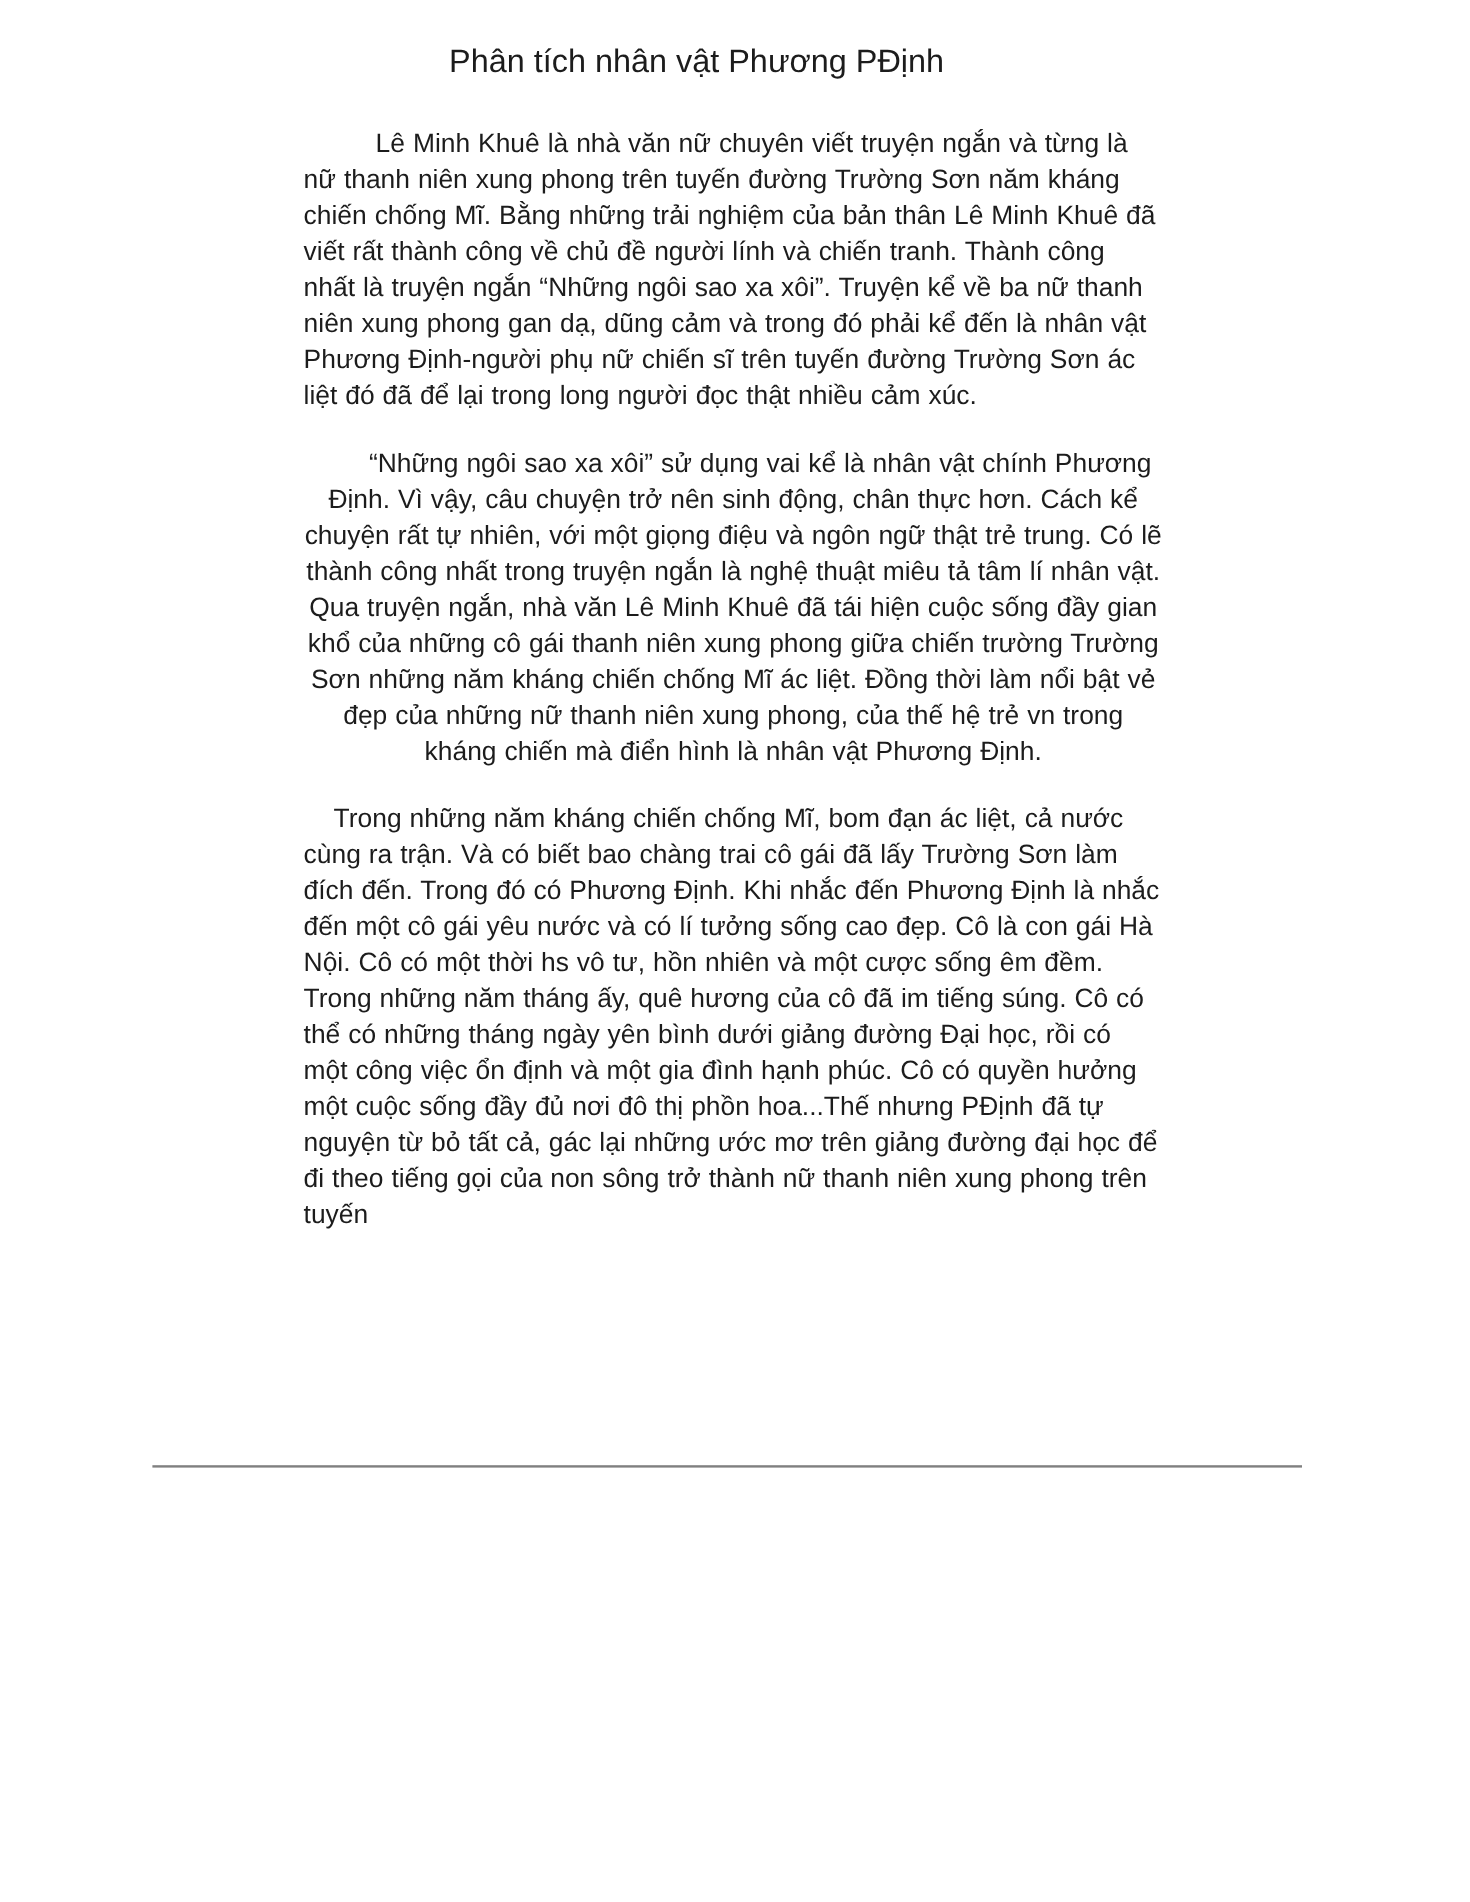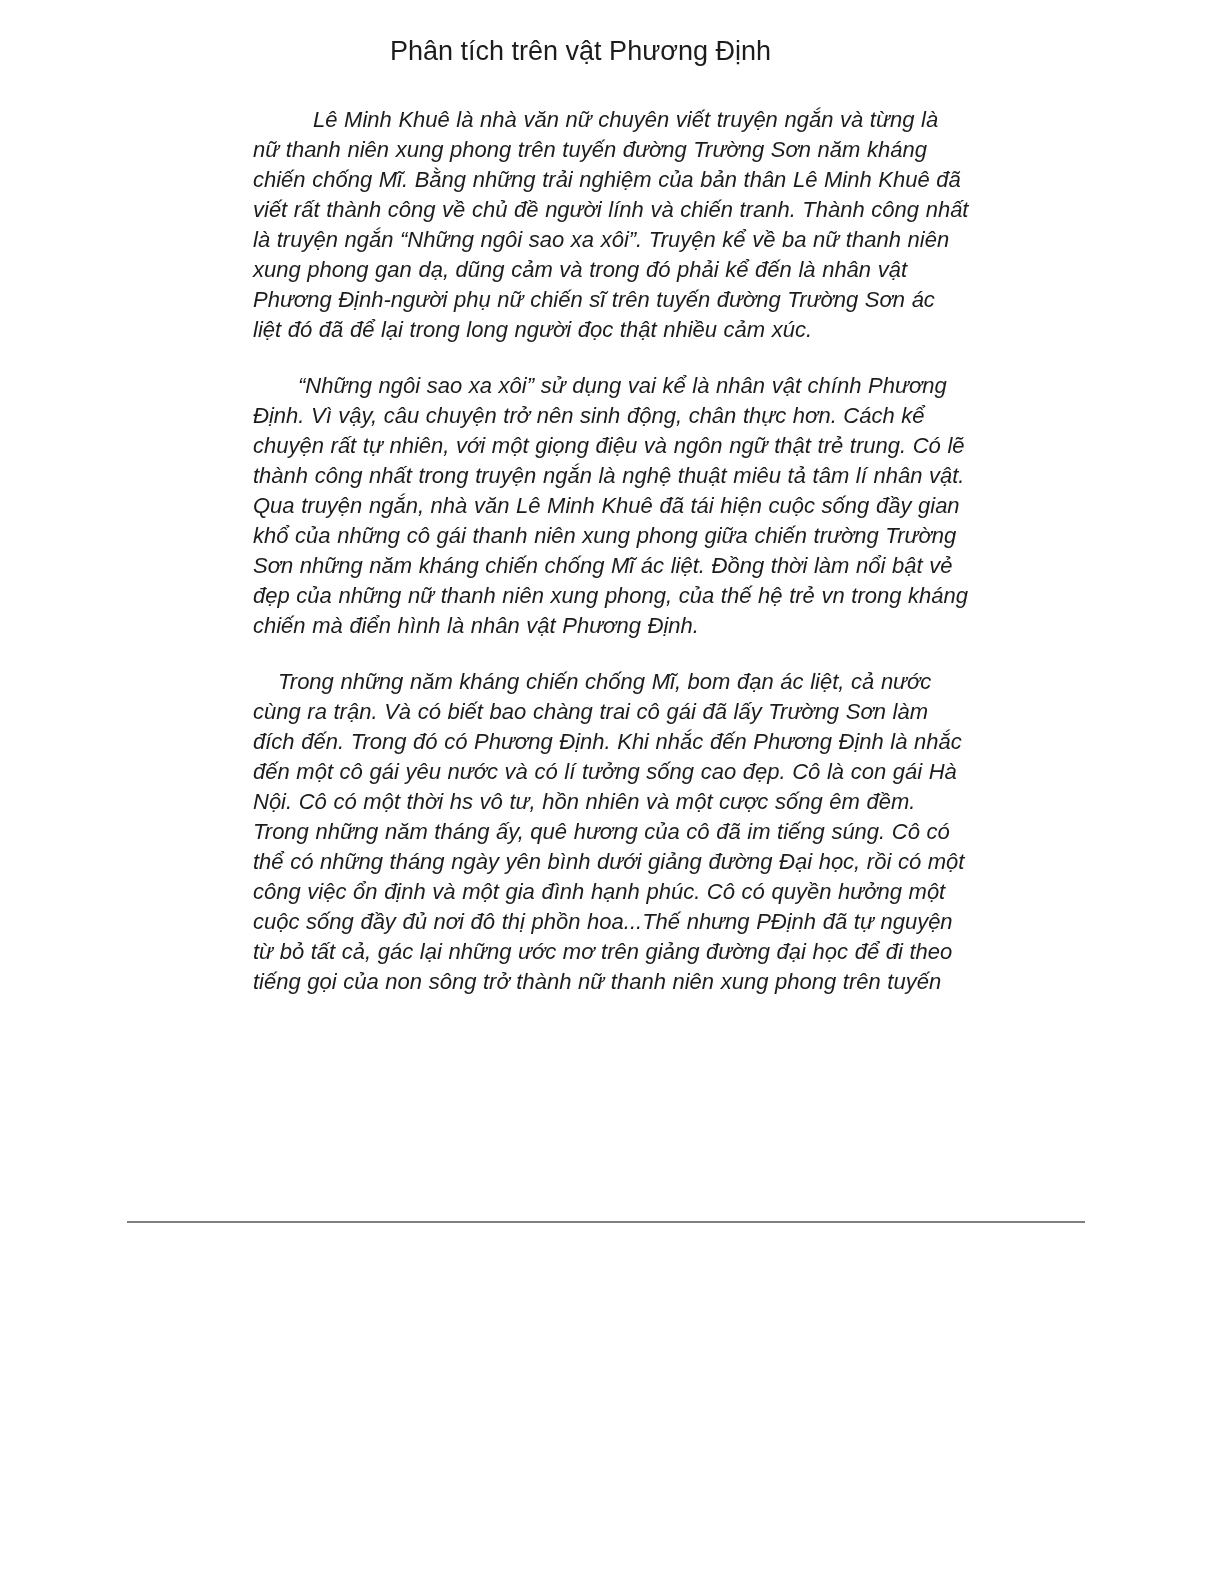"Phân tích trên vật Phương" h1.doc-title { text: trên vật Phương Định -> nhân vật Phương PĐịnh }
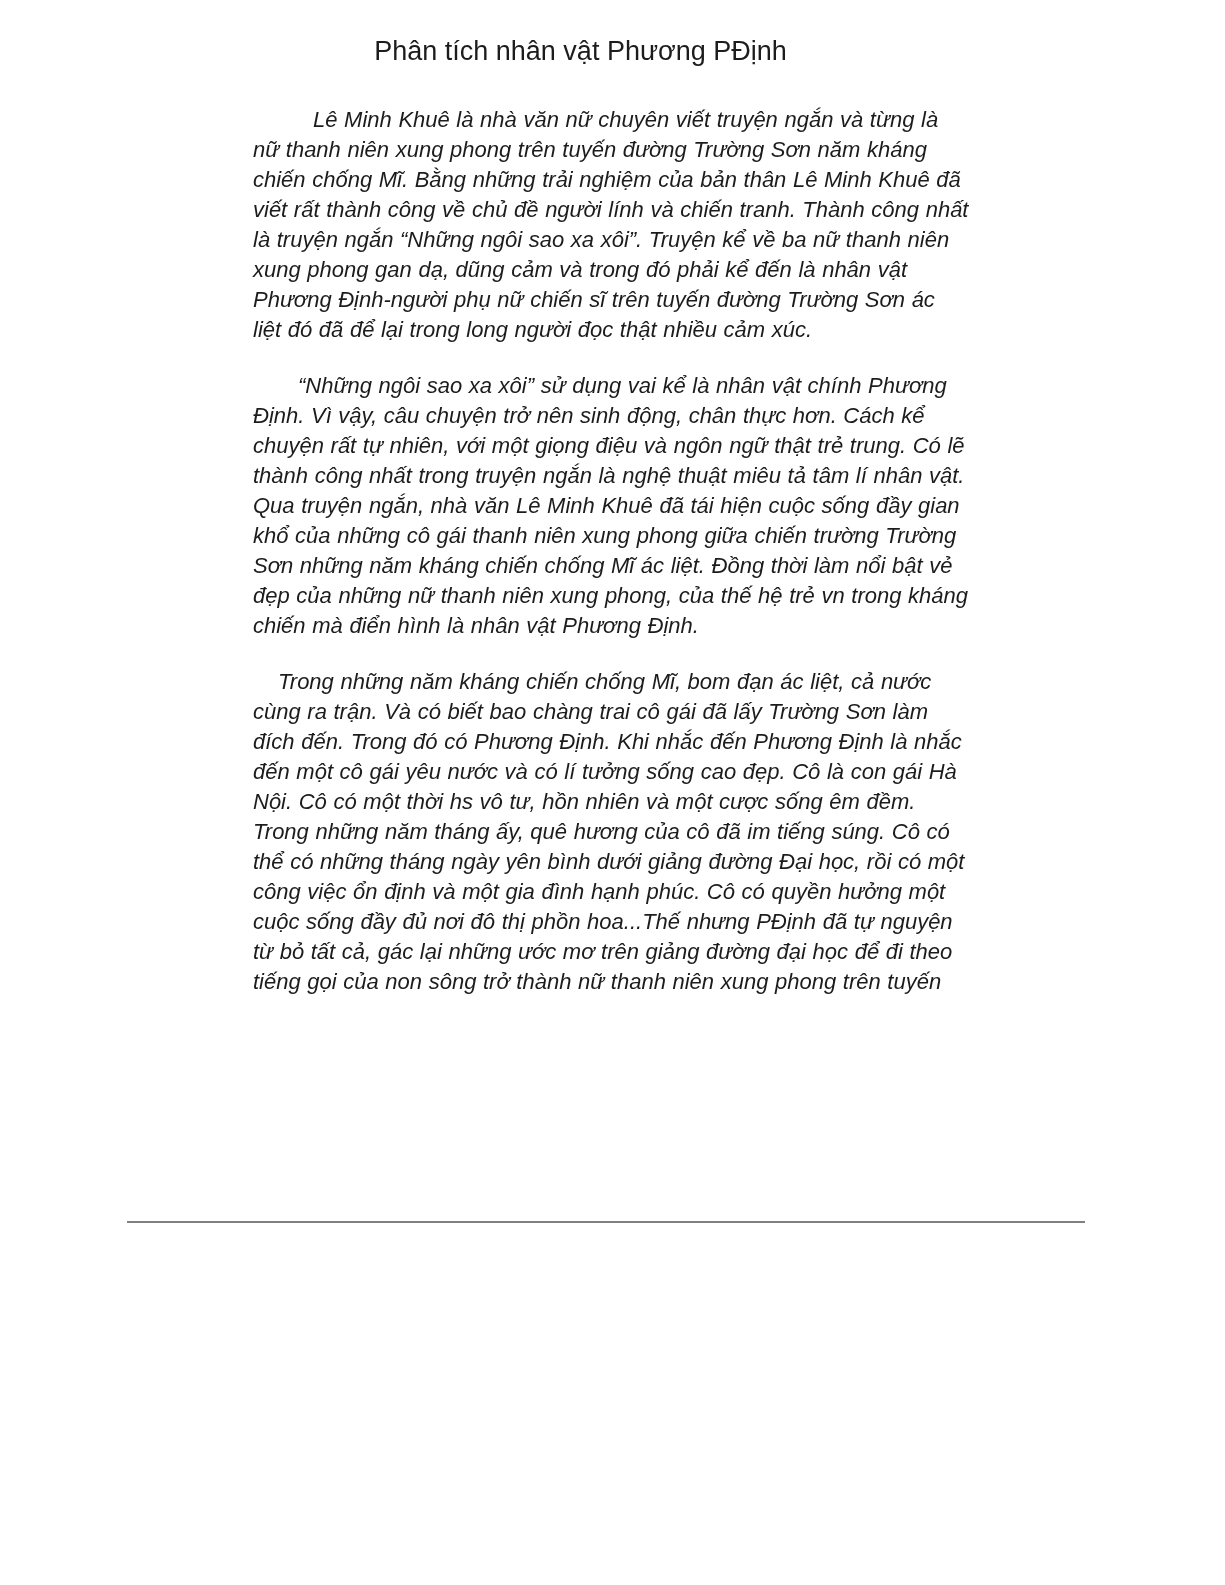"Lê Minh Khuê là nhà" .content { font-style: italic -> none }
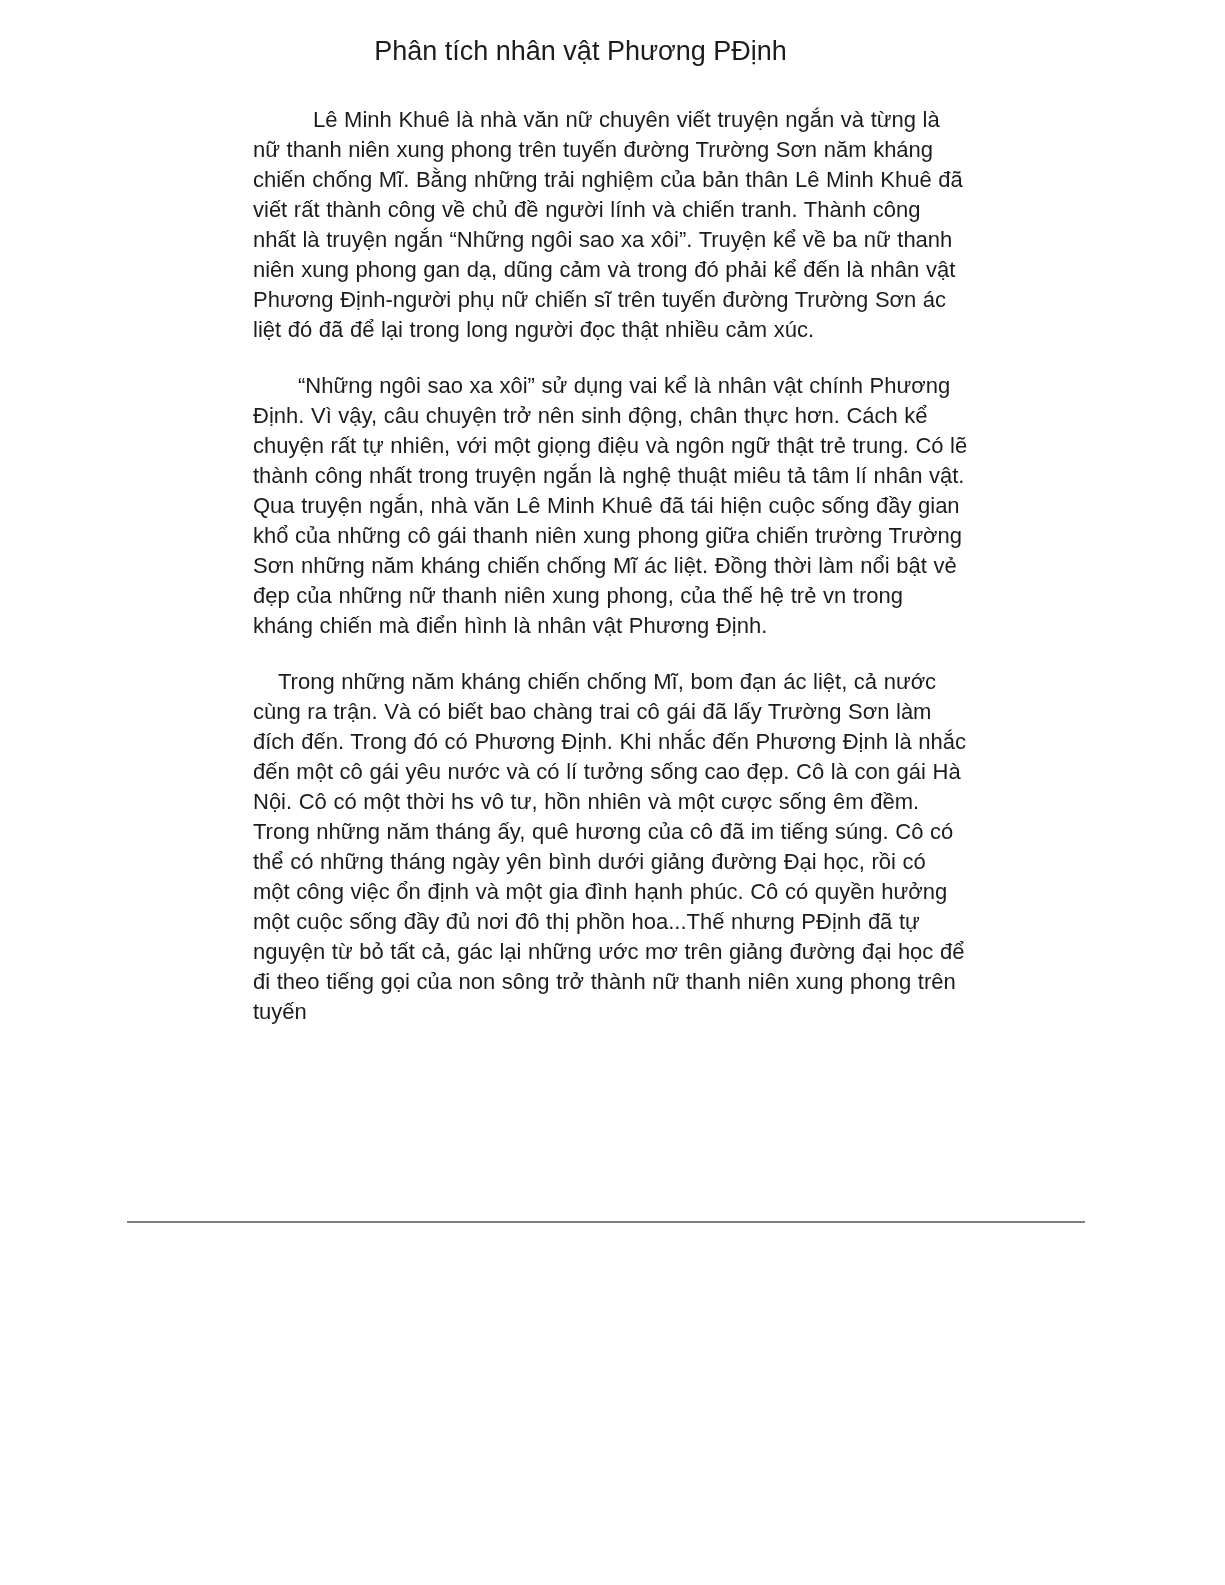"“Những ngôi sao xa xôi”" .para.indent-md { text-align: none -> center }
